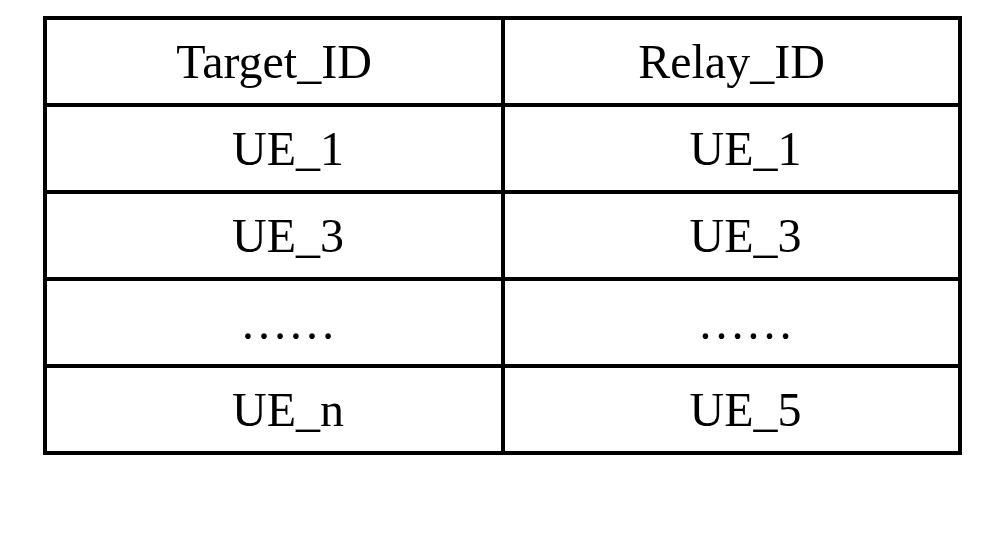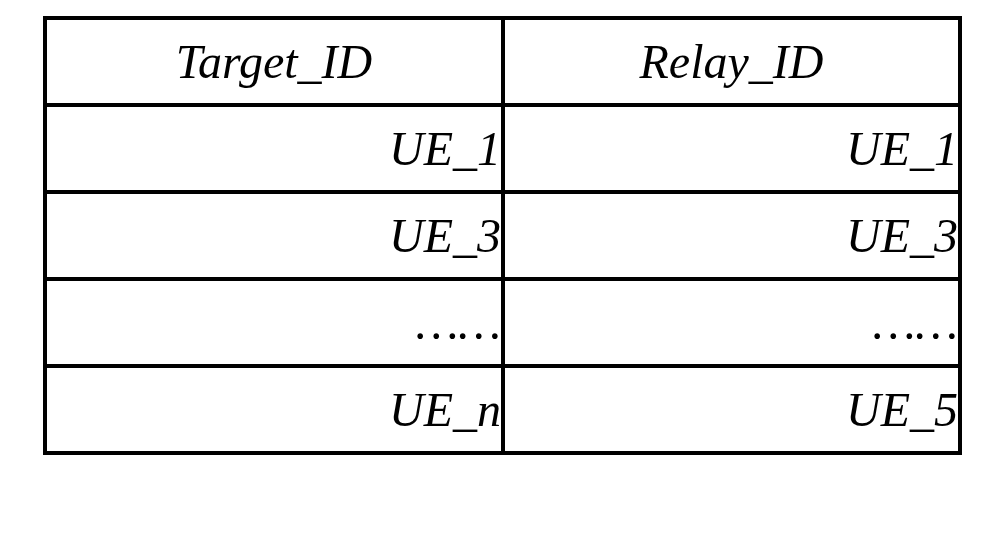"Target_ID" .page { font-style: italic -> none }
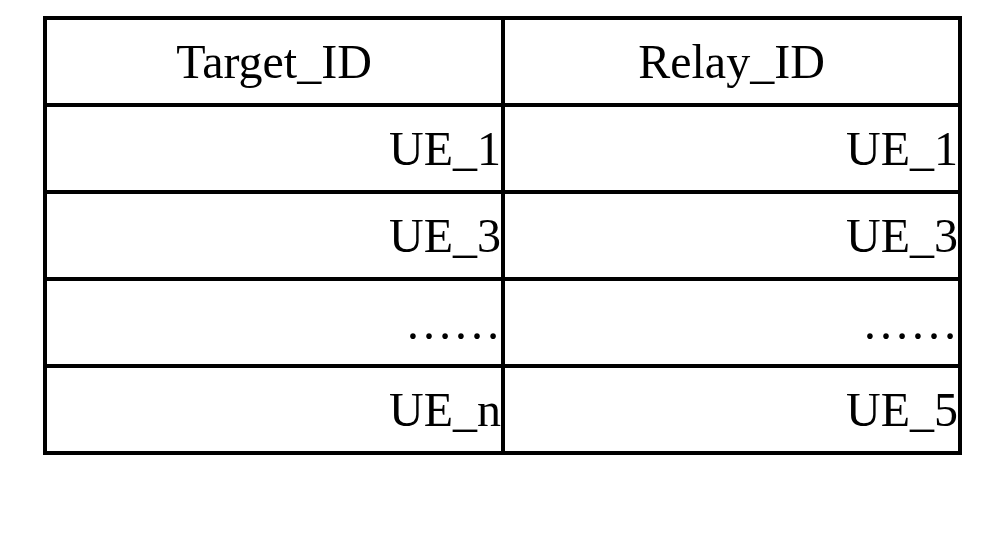"UE_1" .tbl td, .tbl th { text-align: right -> center }
